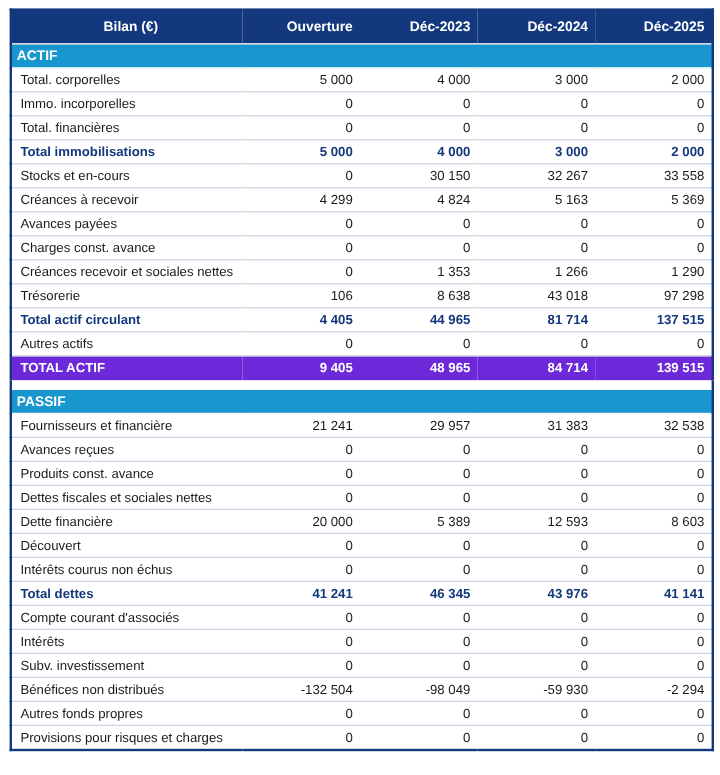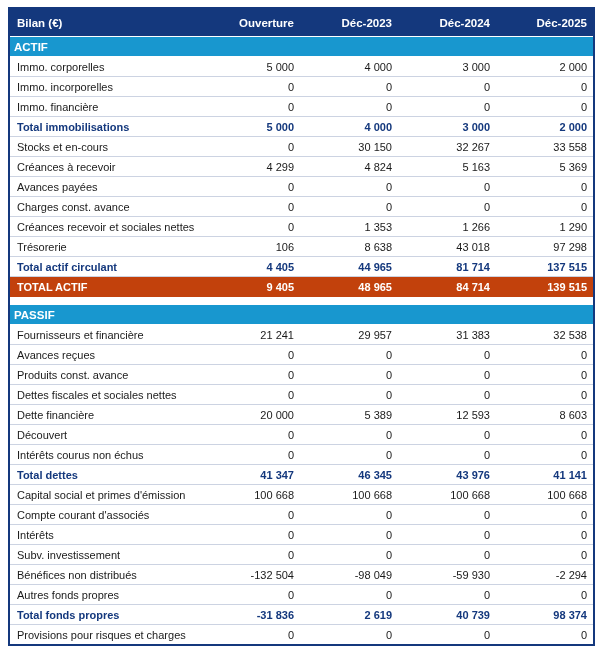"Bilan (€)" th.label { text-align: left -> center }
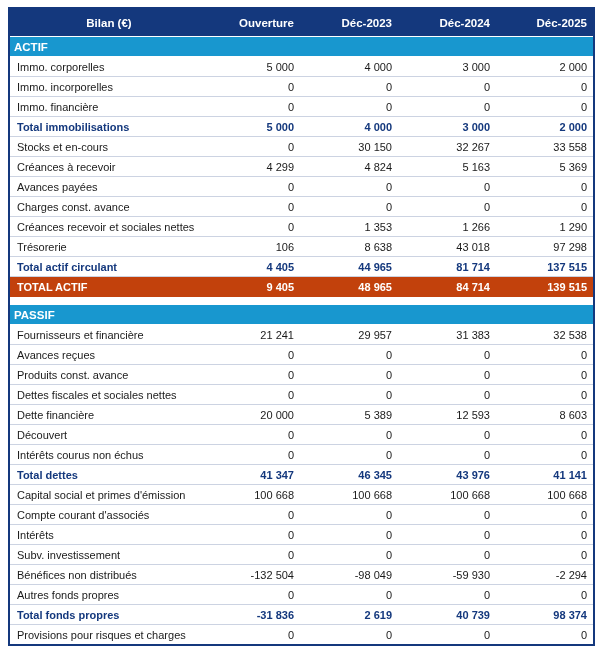"Immo. corporelles" td.label { text: Immo -> Total }
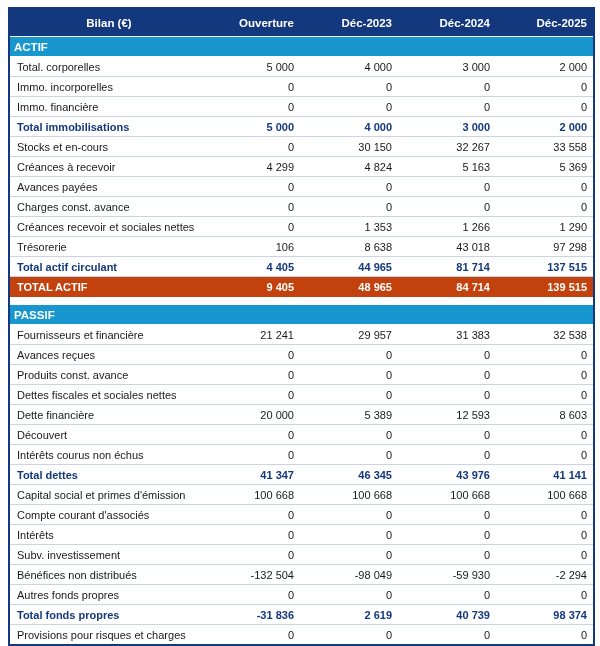"Immo. financière" td.label { text: Immo. financière -> Total. financières }
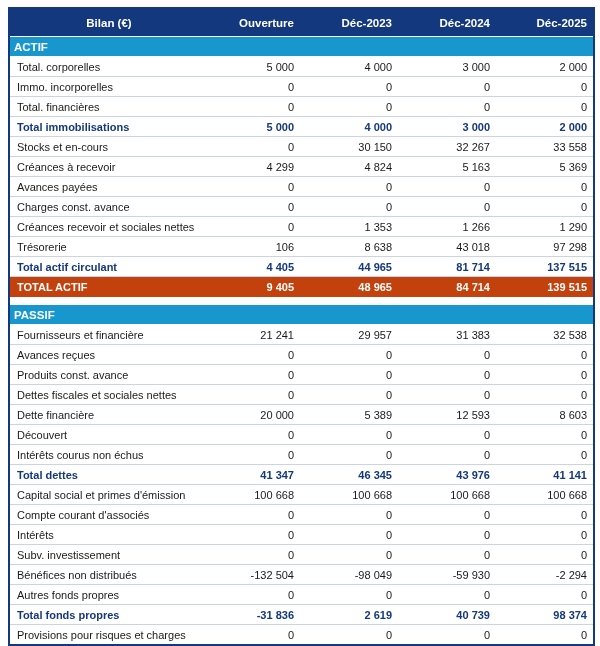"Autres actifs" tr.data { html: none -> <tr> <td>Autres actifs</td> <td>0</td> <td>0</td> <td>0</td> <td>0</td> </tr> }
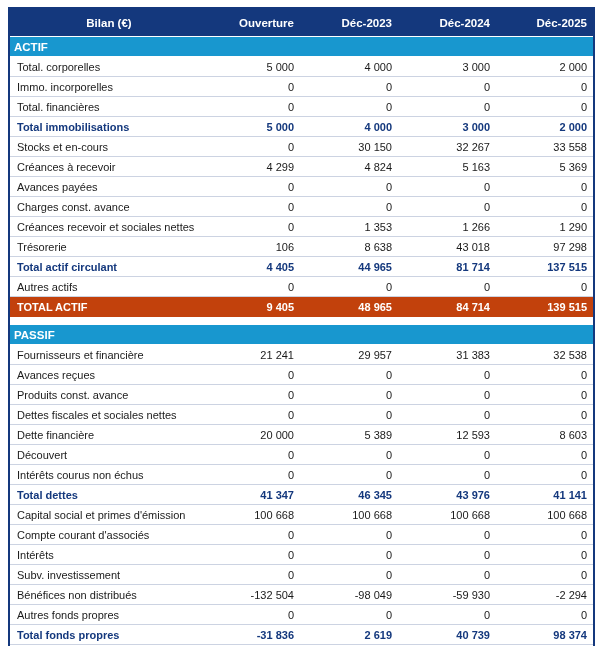"TOTAL ACTIF" tr.total td { background: #c2410c -> #6d28d9 }
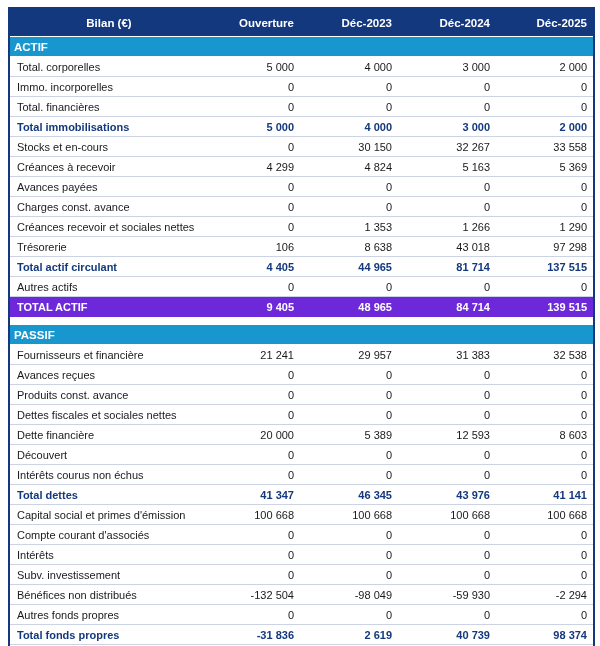"41 347" td.num { text: 41 347 -> 41 241 }
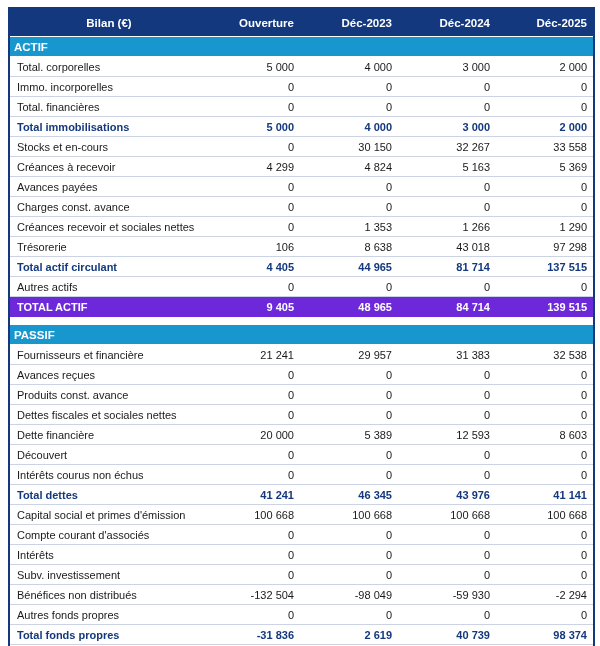"Capital social et primes d'émission" tr.data { html: <tr> <td>Capital social et primes d'émission</td> <td>100 668</td> <td>100 668</td> <td>100 668</td> <td>100 668</td> </tr> -> none }
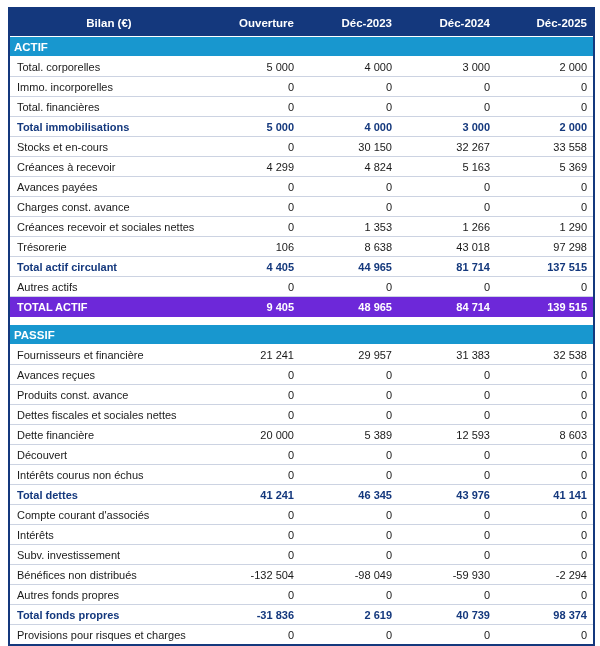"Total fonds propres" tr.data { html: <tr> <td>Total fonds propres</td> <td>-31 836</td> <td>2 619</td> <td>40 739</td> <td>98 374</td> </tr> -> none }
